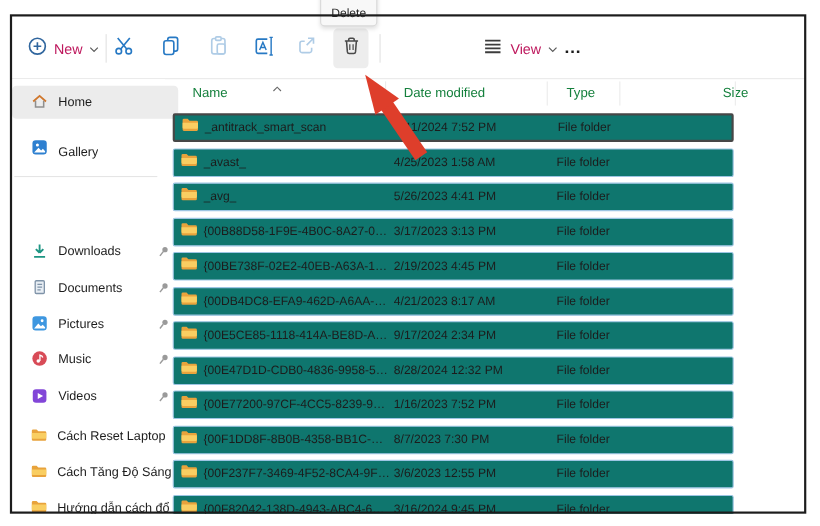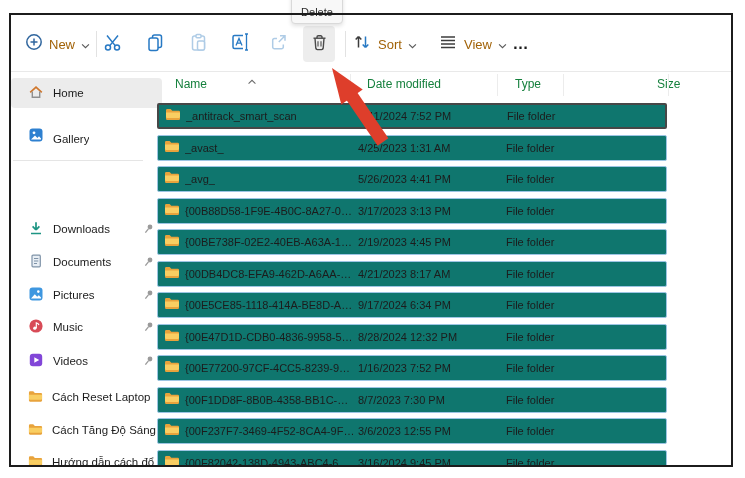"New" .tlabel { color: #a16207 -> #be185d }
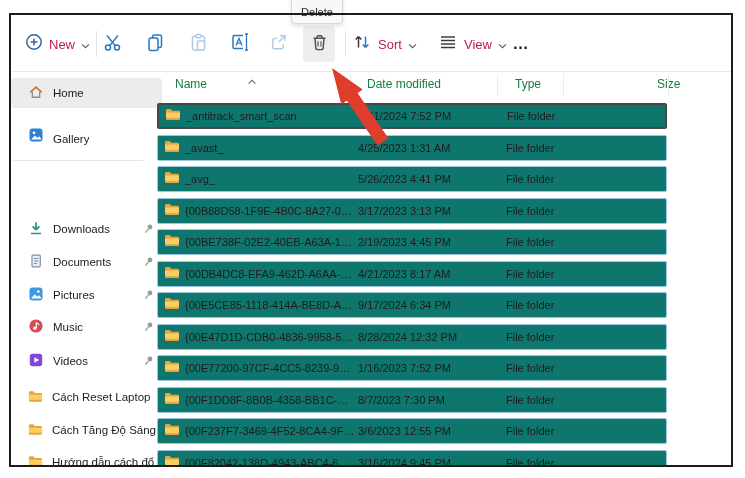"Sort" div.tbtn { html: <div> <span> <svg> <g> <path></path> </g> <g> <path></path> </g> </svg> </span> <span>Sort</span> <span> <svg> <path></path> </svg> </span> </div> -> none }
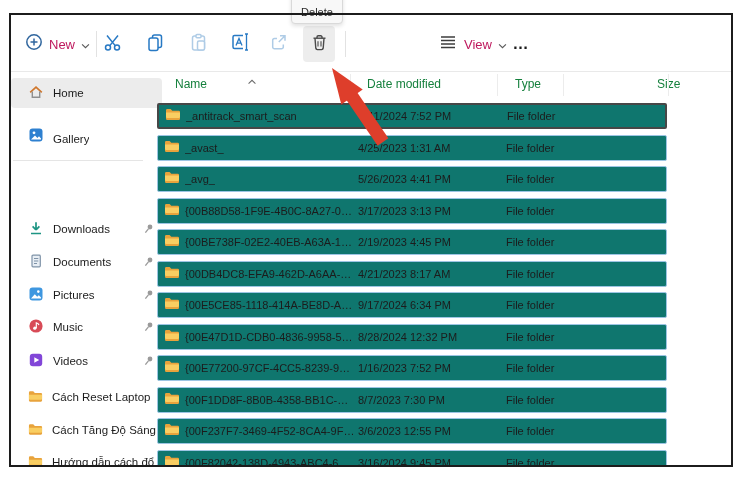"4/25/2023 1:31 AM" span.cell { text: 1:31 -> 1:58 }
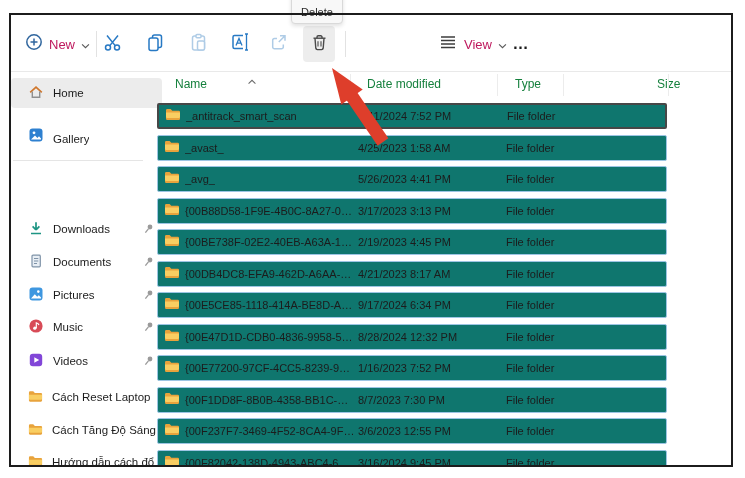"9/17/2024 6:34 PM" span.cell { text: 6:34 -> 2:34 }
